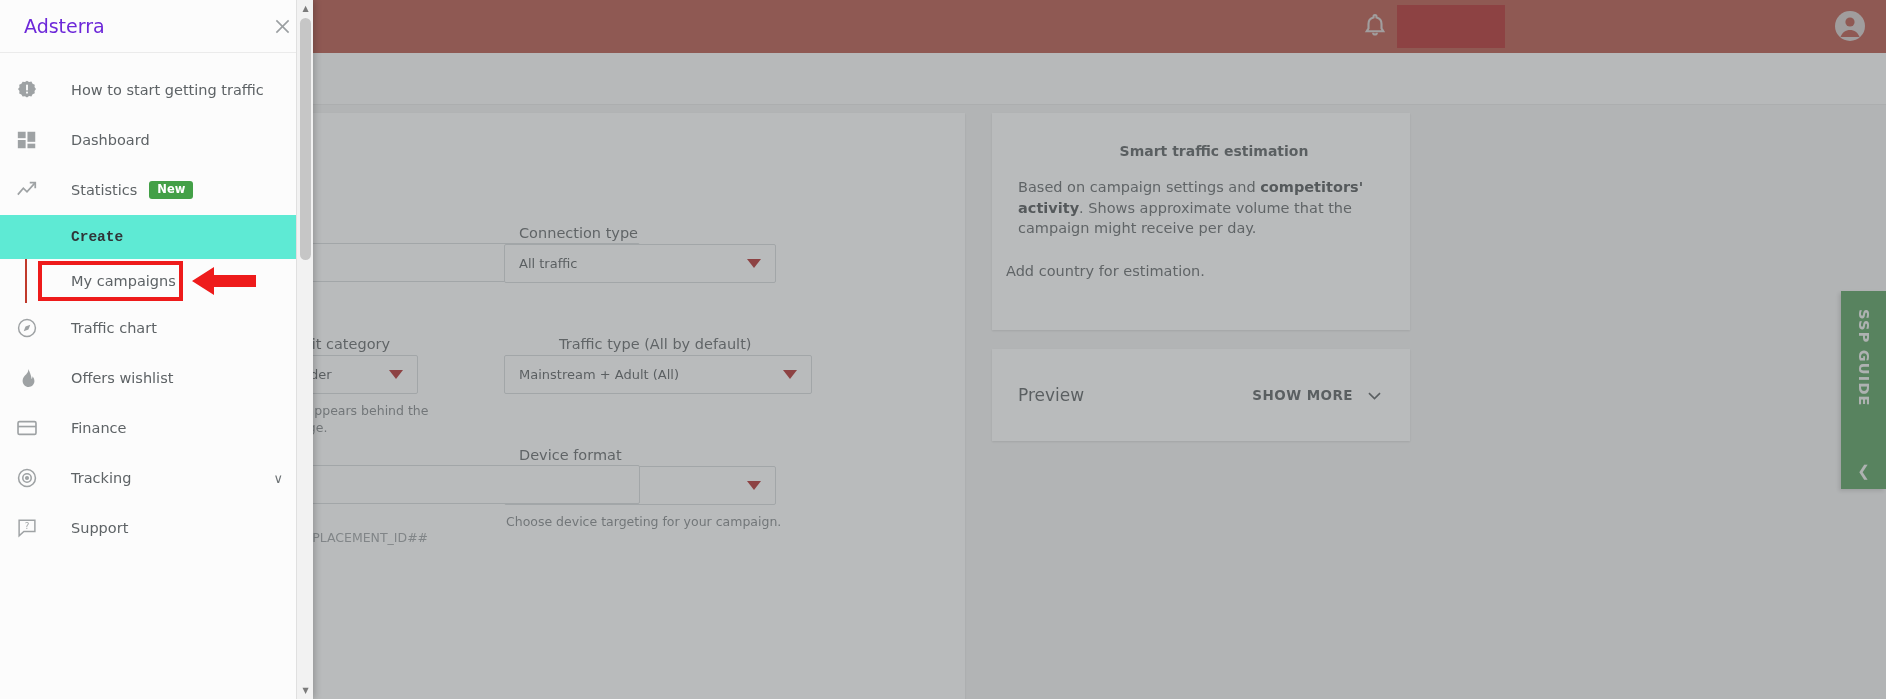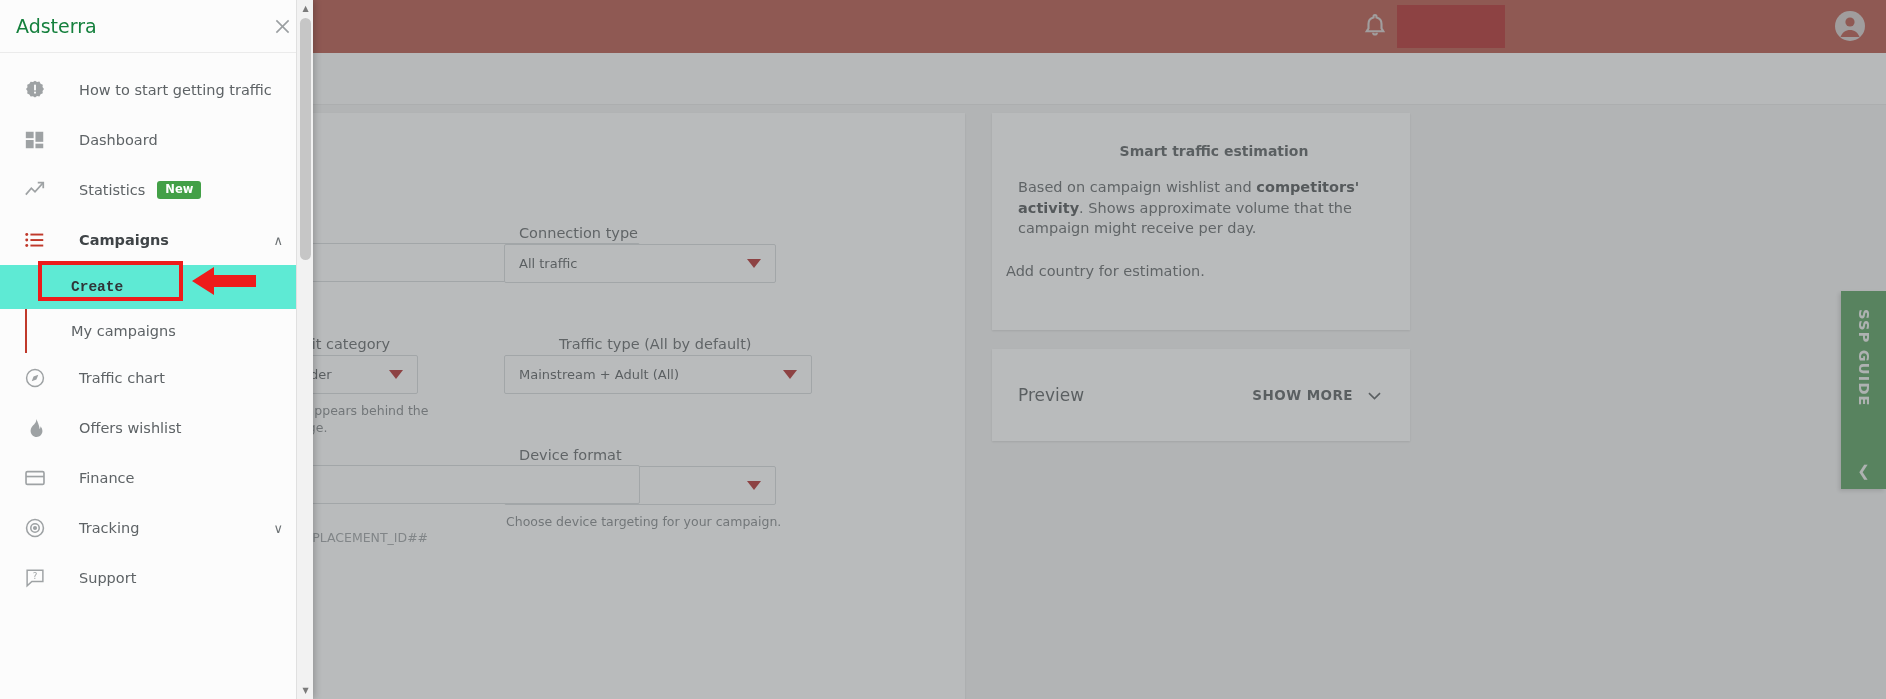"Adsterra" .drawer-title { color: #15803d -> #6d28d9; margin-left: 16px -> 24px }
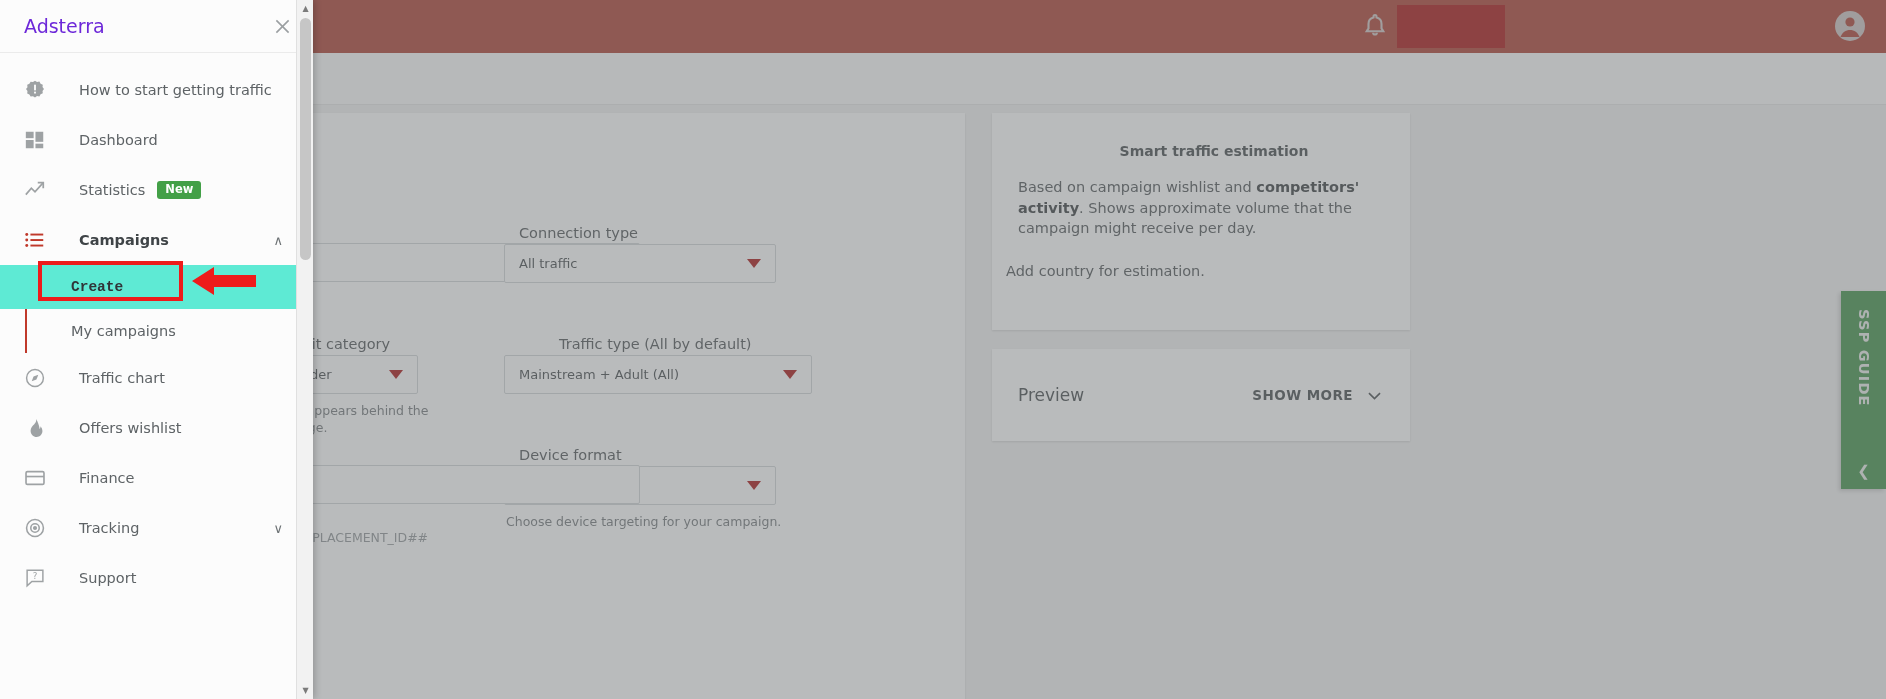"How to start getting traffic" .nav-item { padding-left: 22px -> 14px }
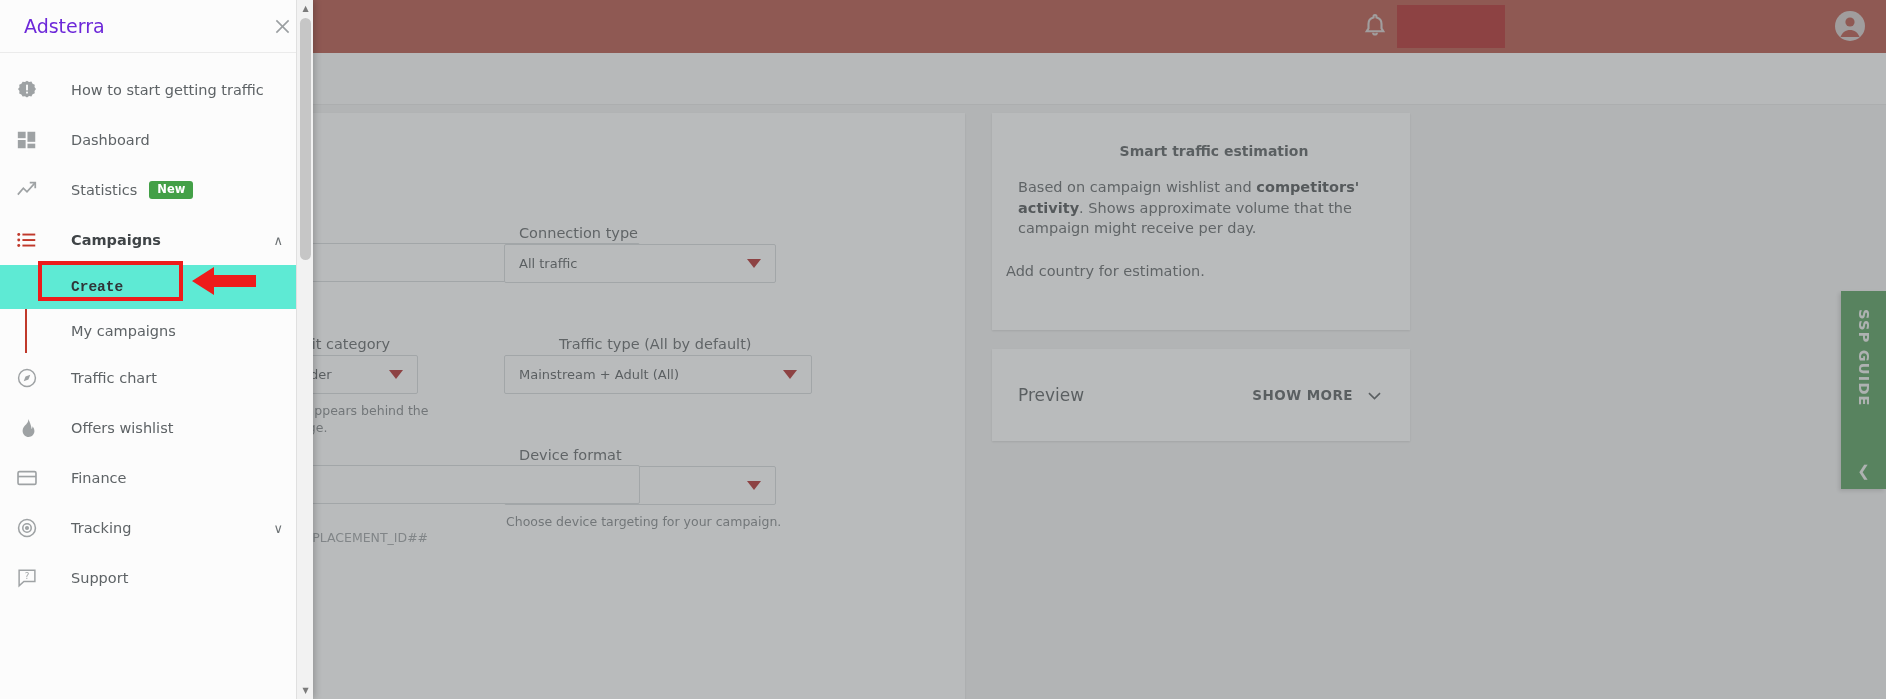"Based on campaign wishlist and" span { text: wishlist -> settings }
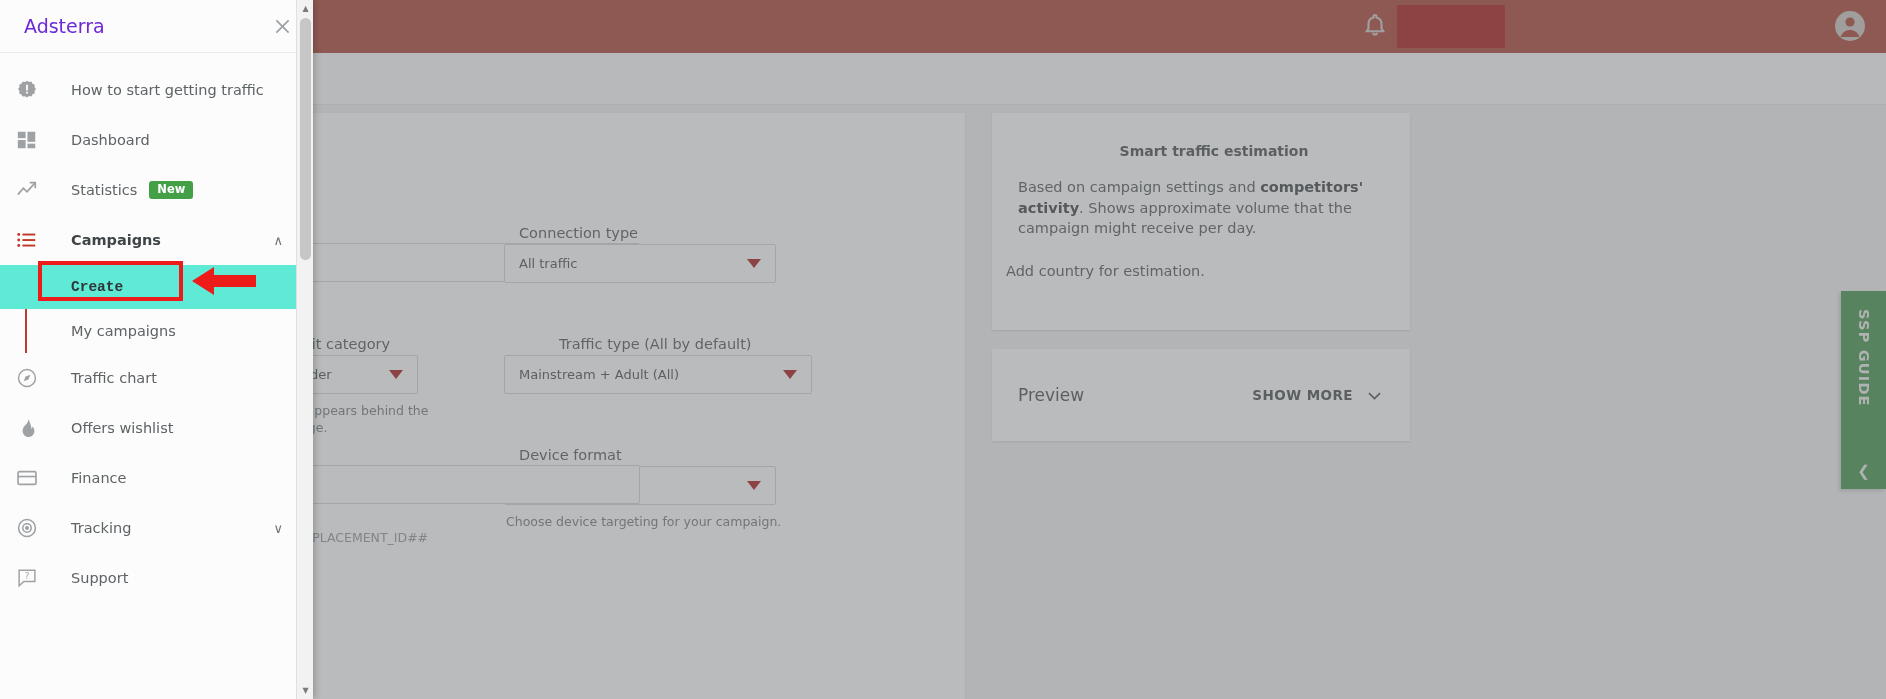"Campaigns" div.nav-item { html: <div> <span> <svg> <circle></circle> <rect></rect> <circle></circle> <rect></rect> <circle></circle> <rect></rect> </svg> </span> <span>Campaigns</span> <span>∧</span> </div> -> none }
